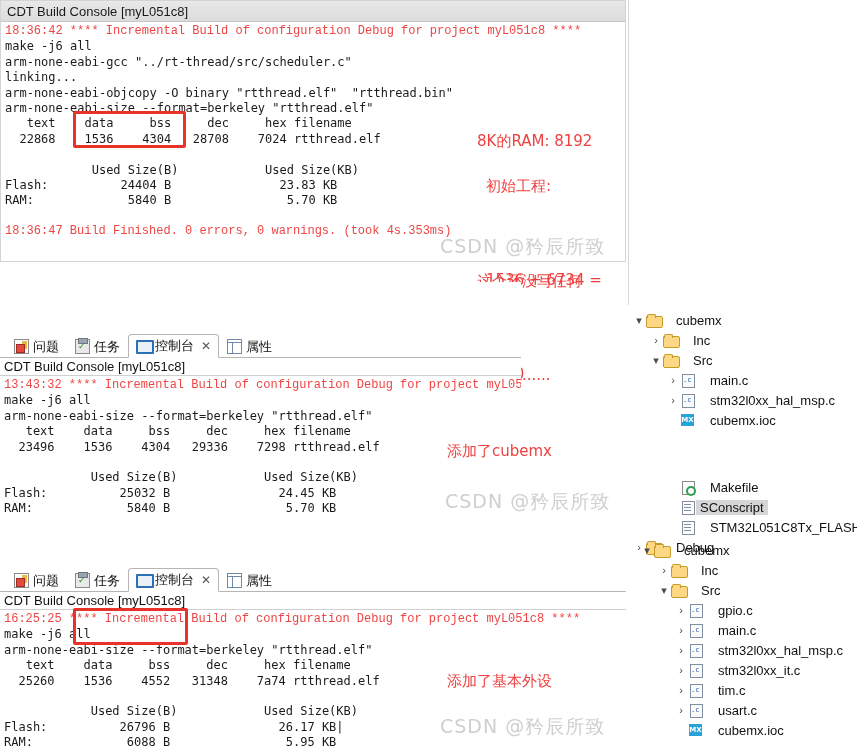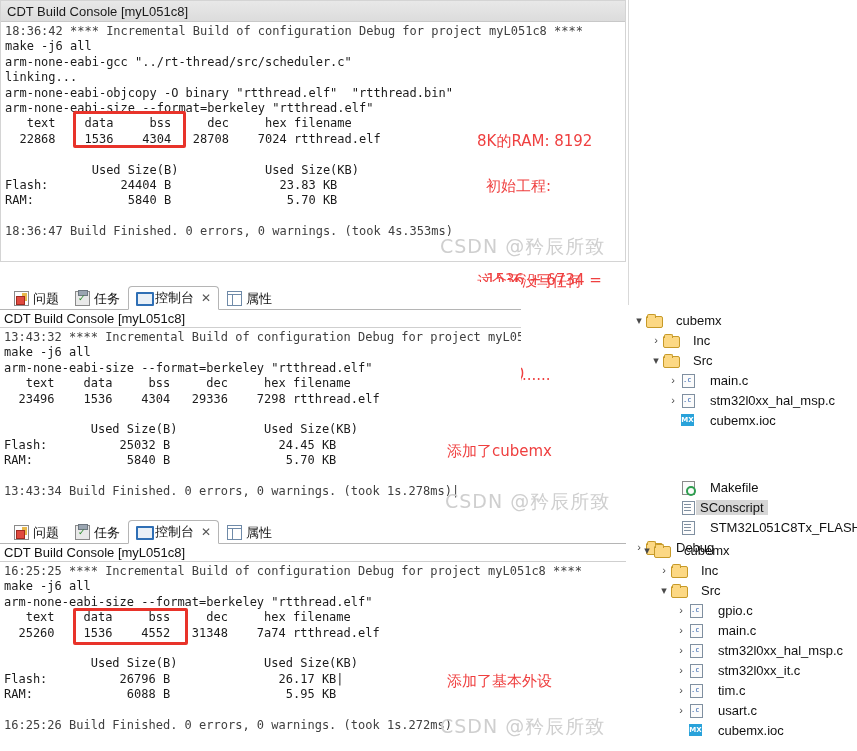"18:36:42 **** Incremental Build of" .blue { color: #404040 -> #ef4444; font-family: none -> Liberation Mono, monospace }
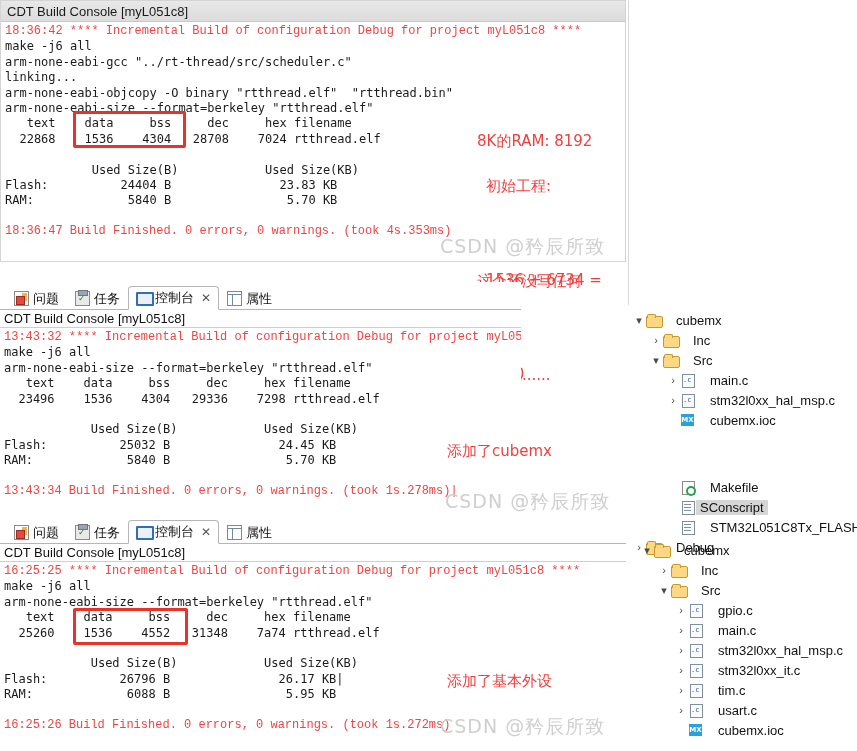"问题" .tabstrip { margin-top: none -> 48px }
